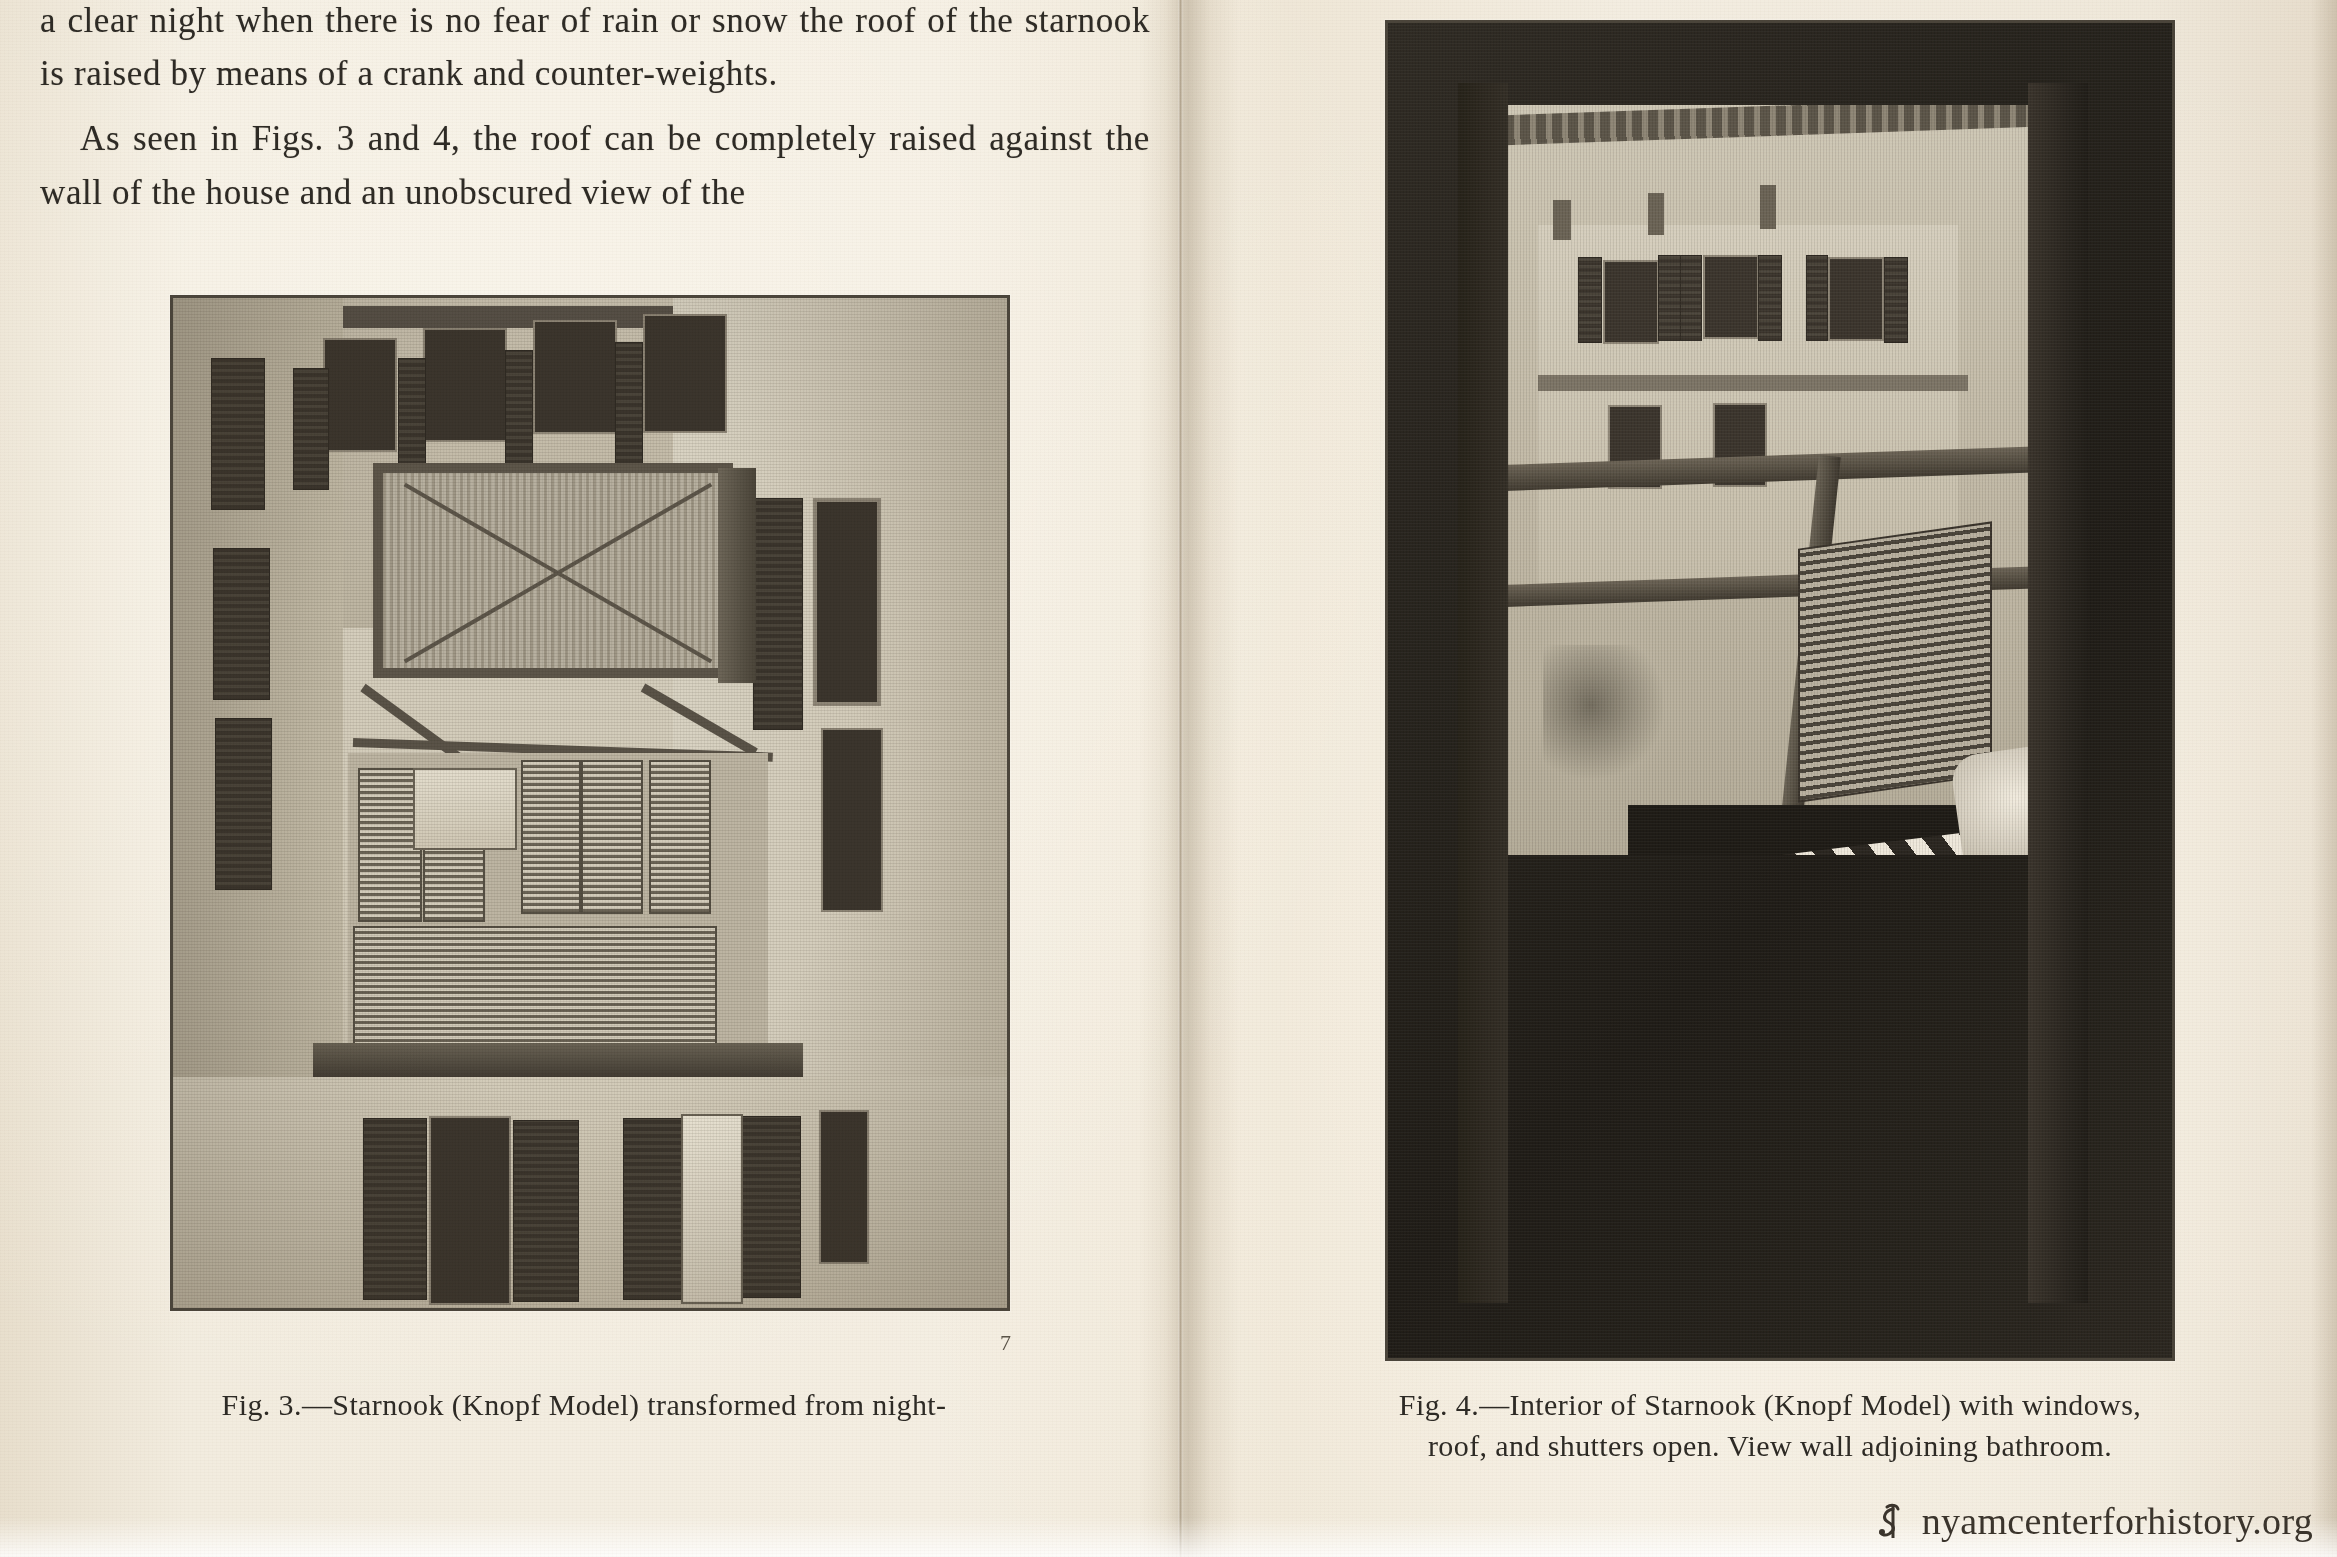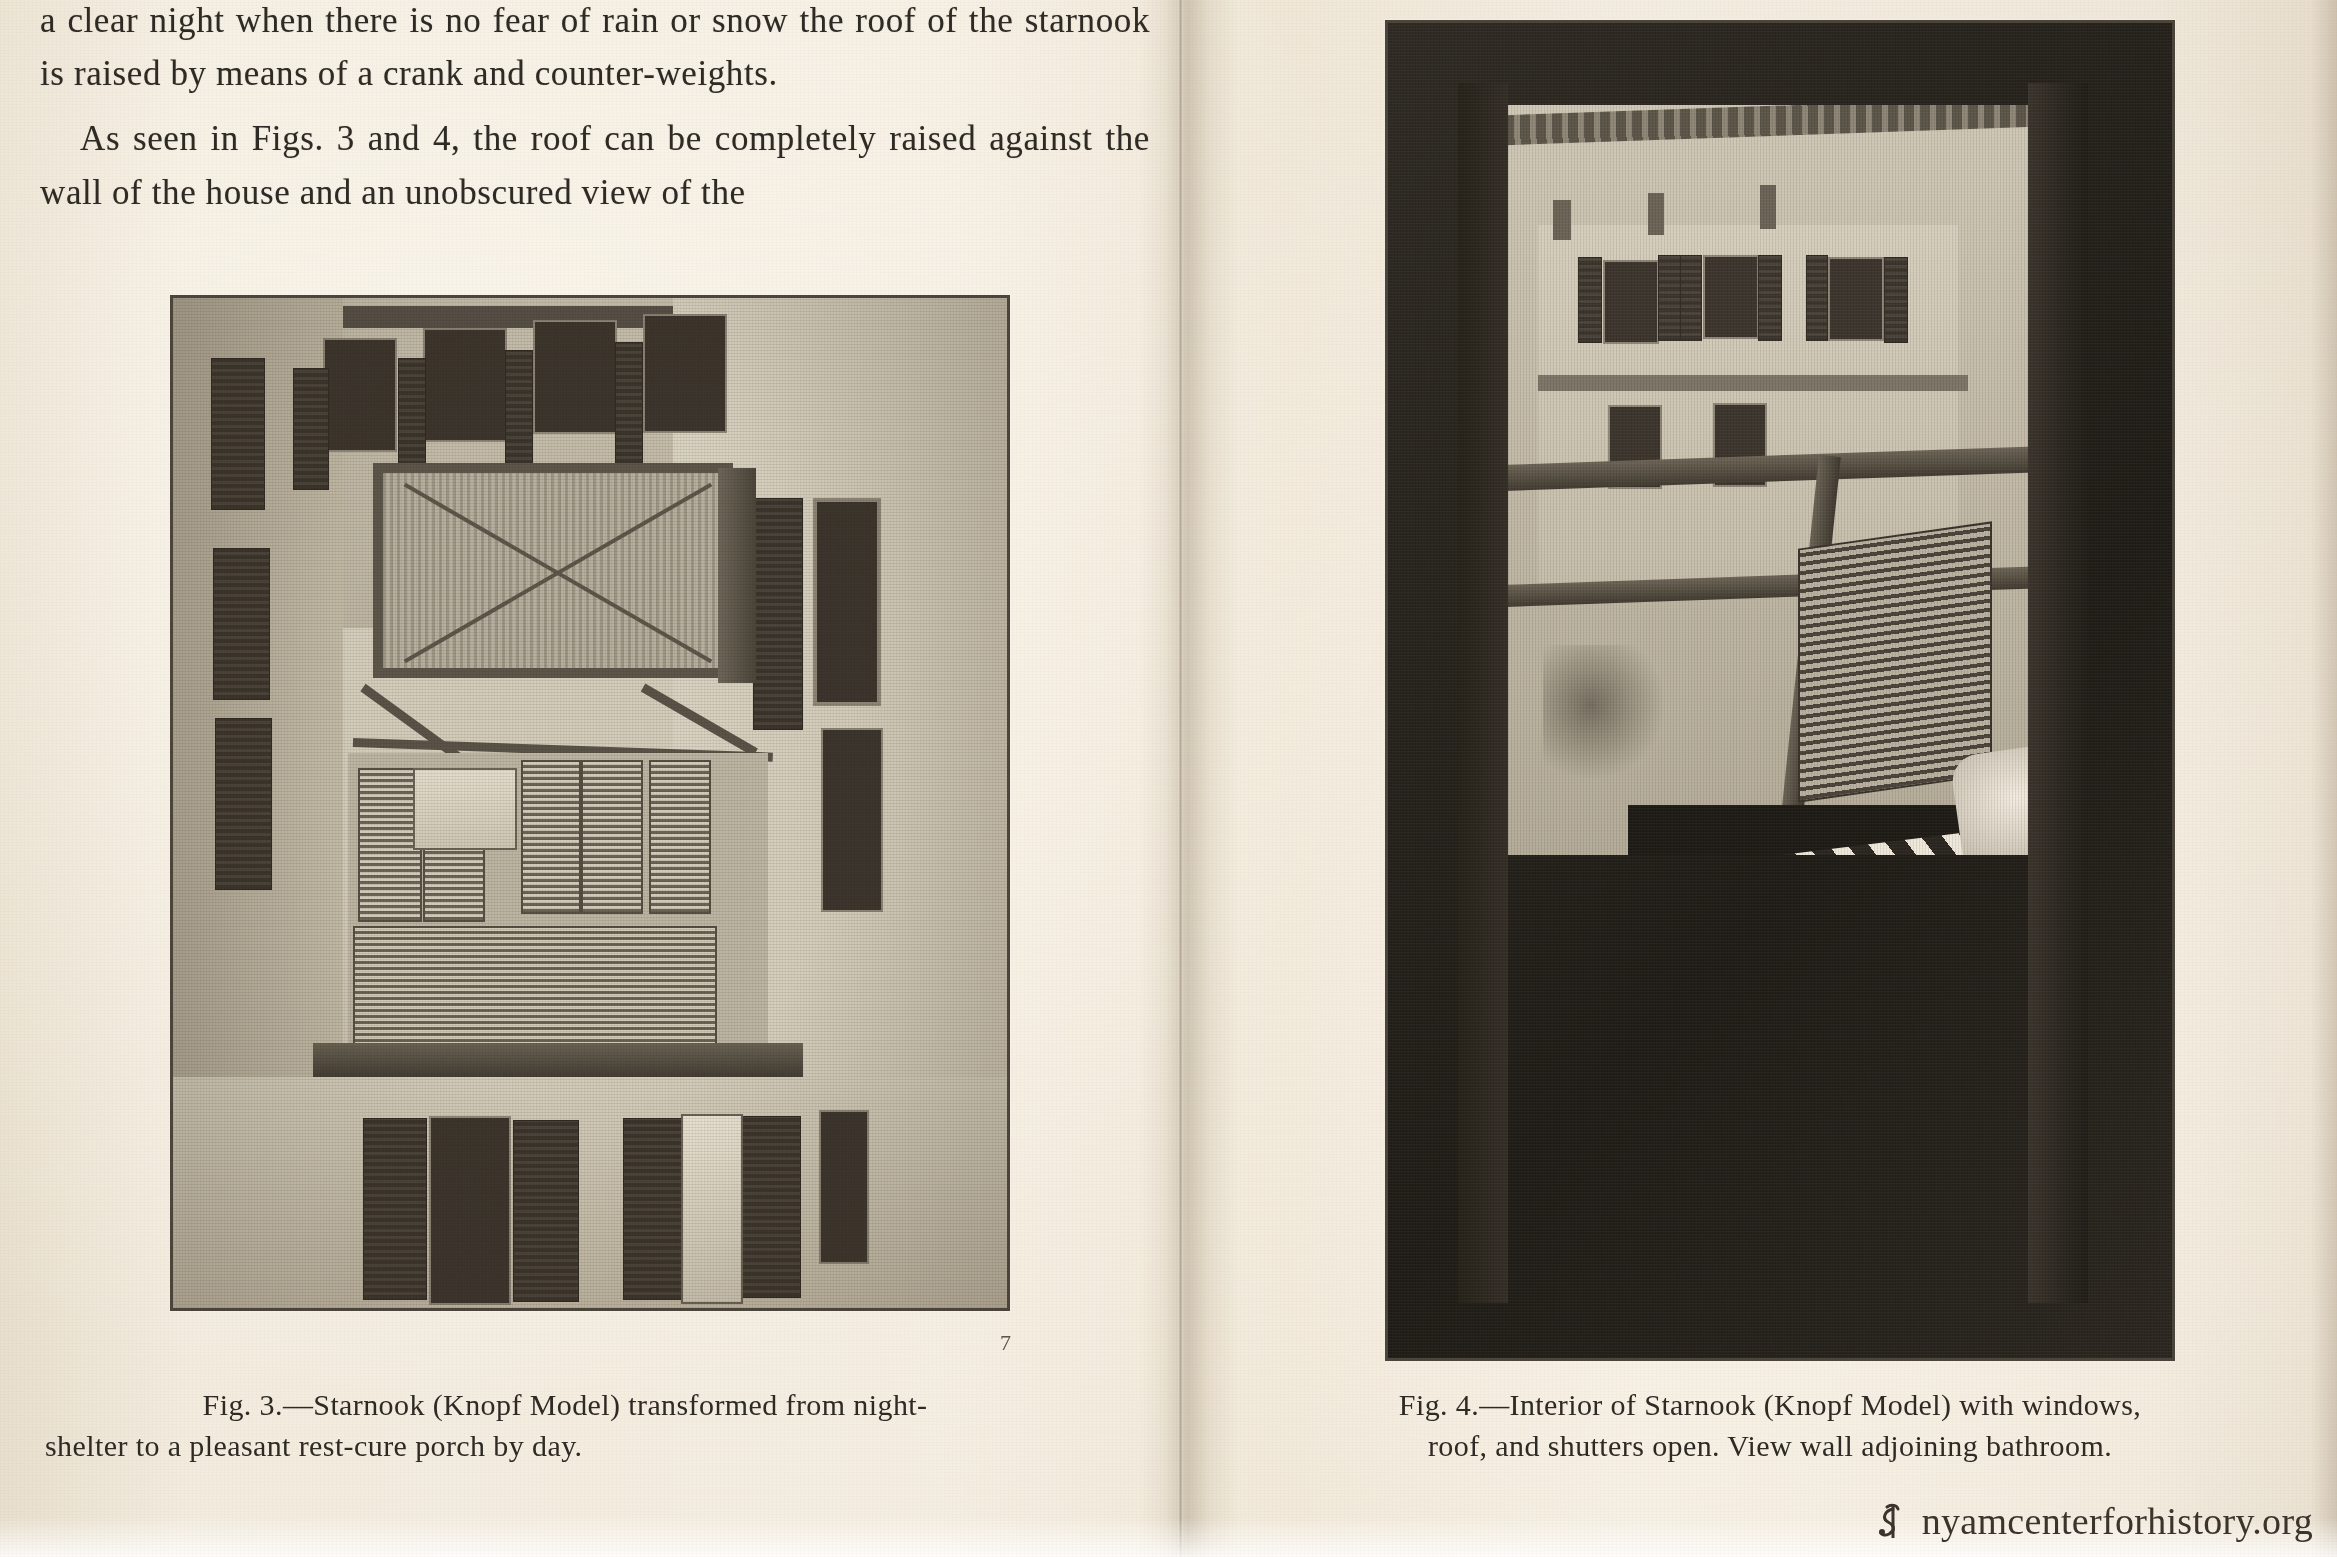"Fig. 3.—Starnook (Knopf Model)" .cap3 { left: 35px -> 54px }
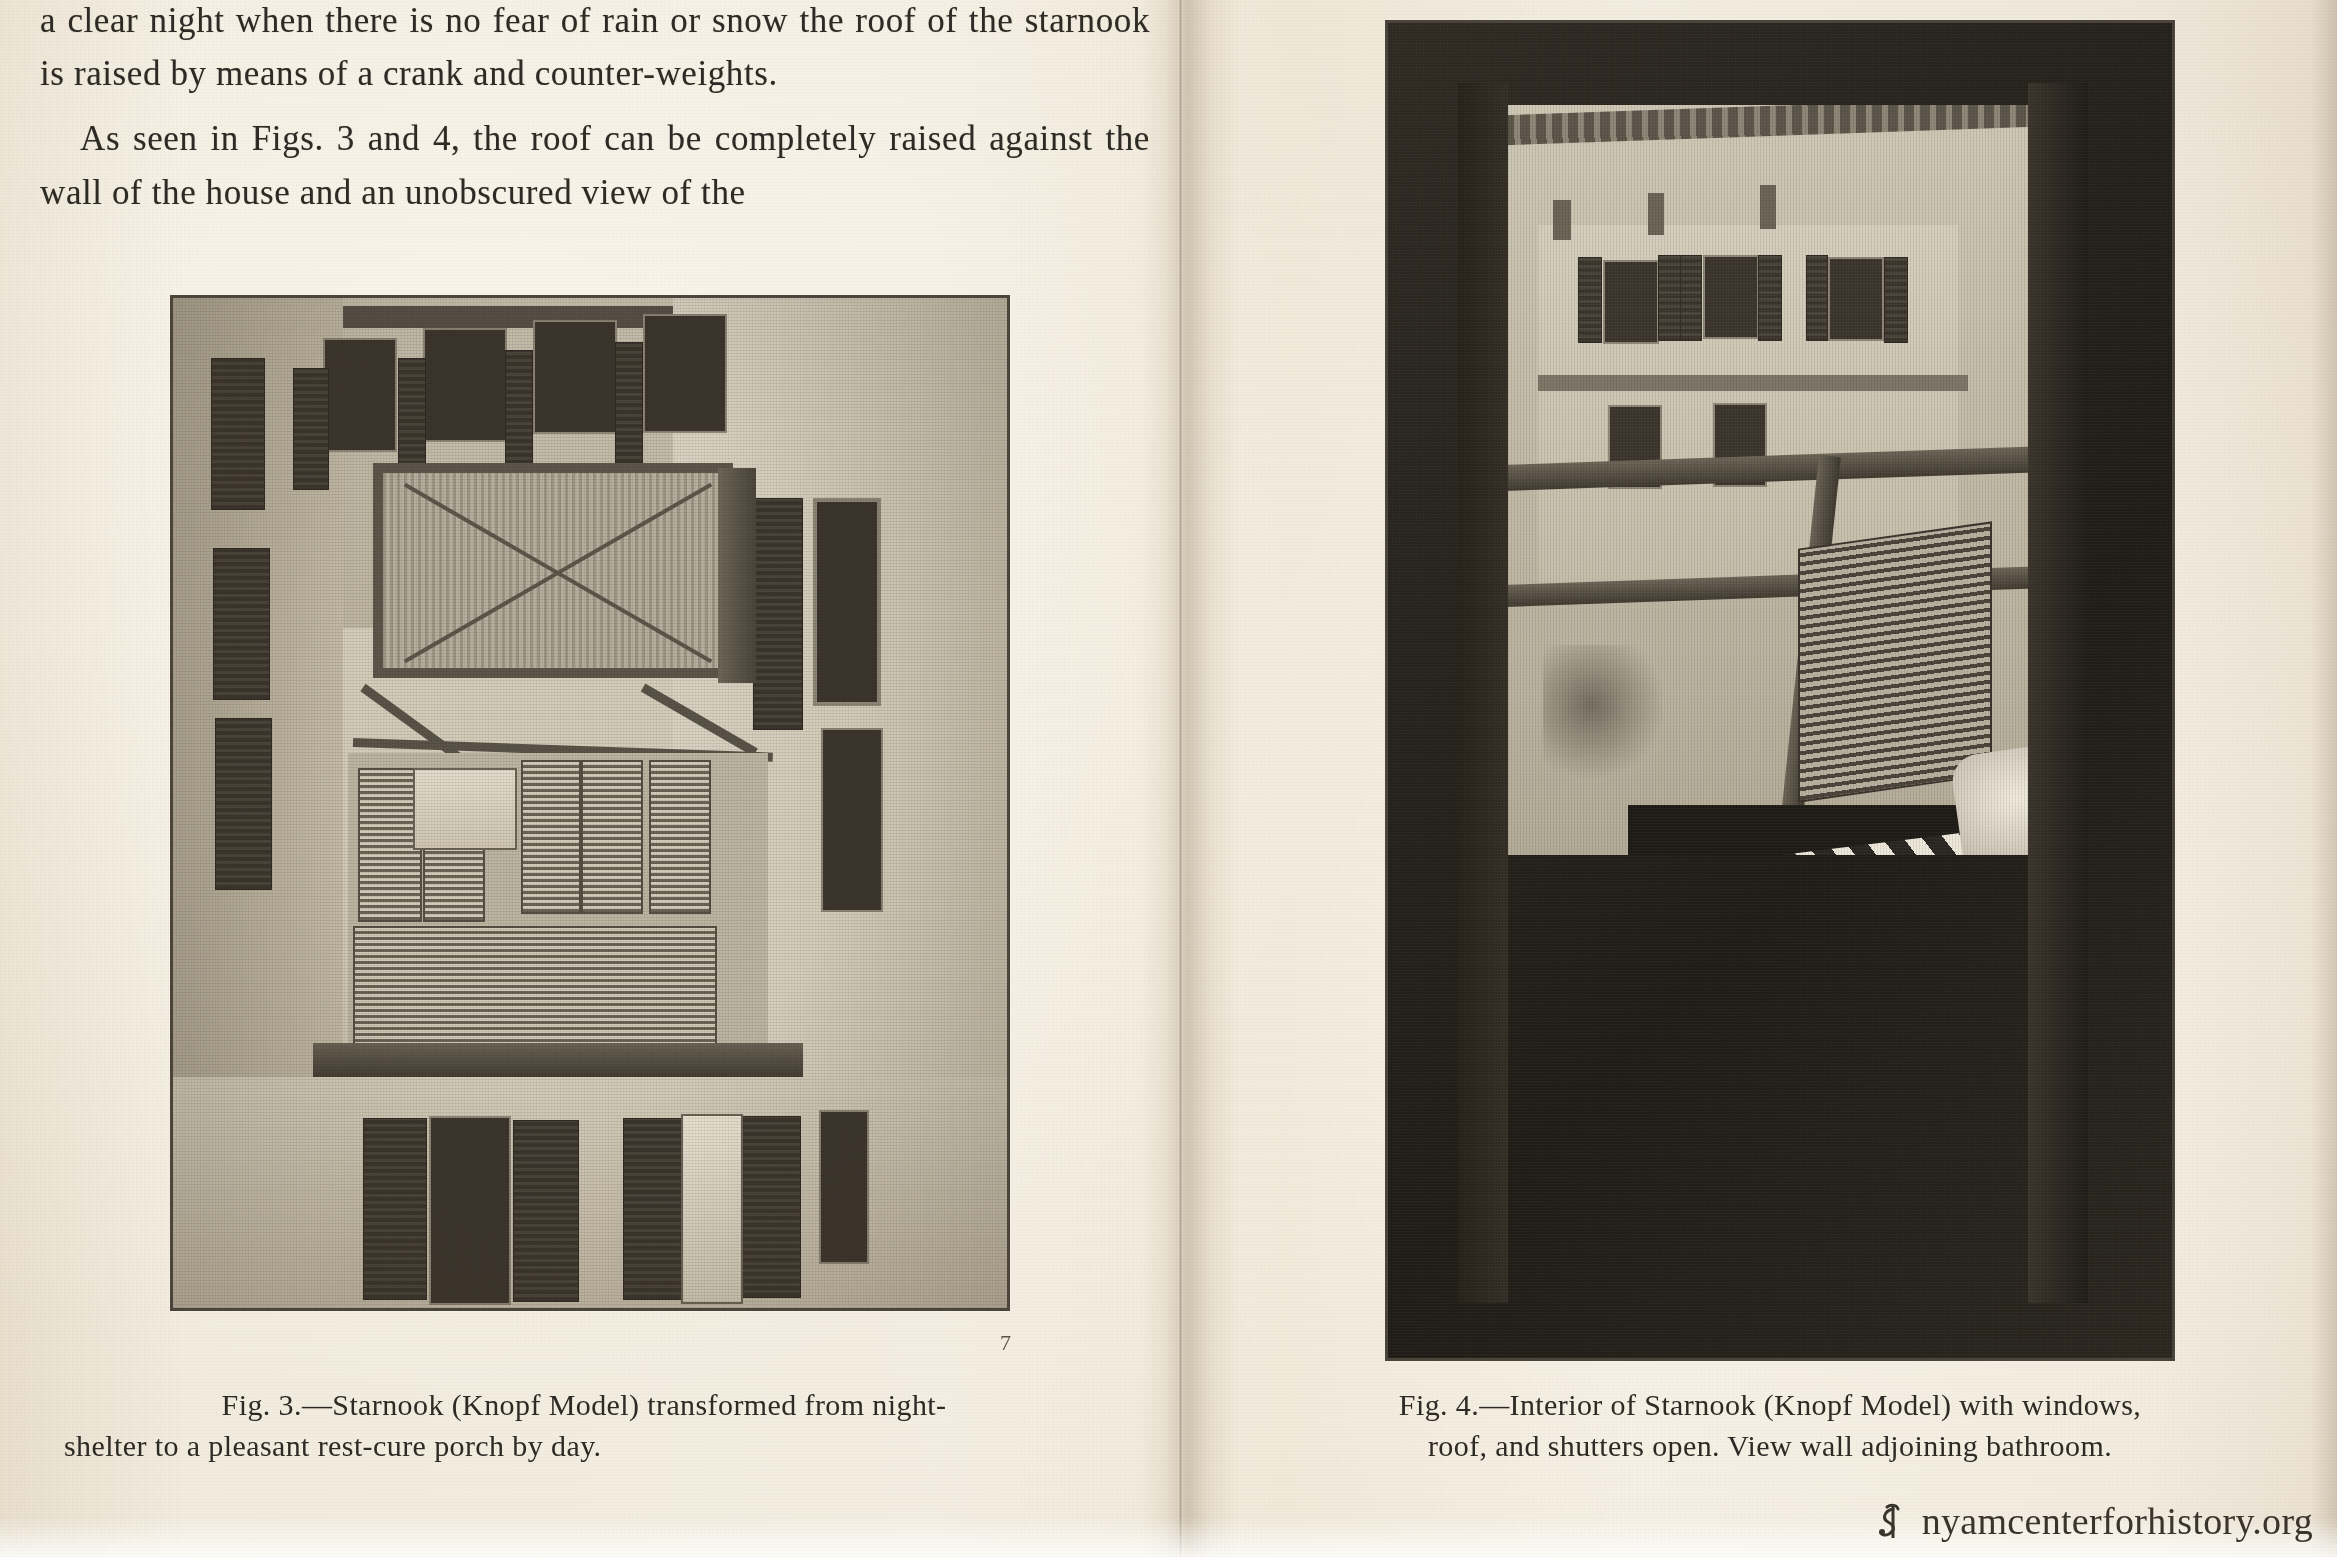"shelter to a pleasant rest-cure" div.l2 { html: <div>shelter to a pleasant rest-cure porch by day.</div> -> none }
